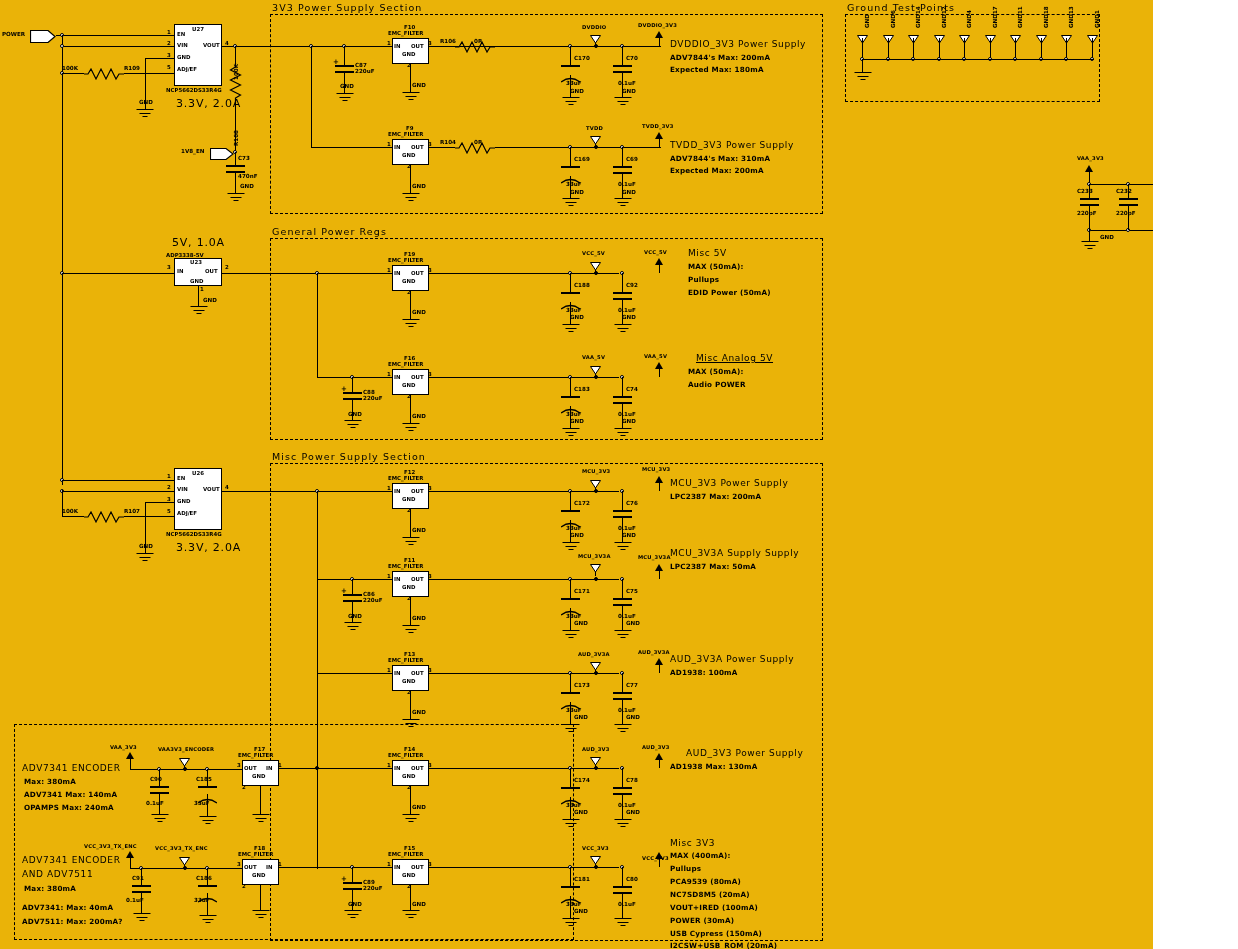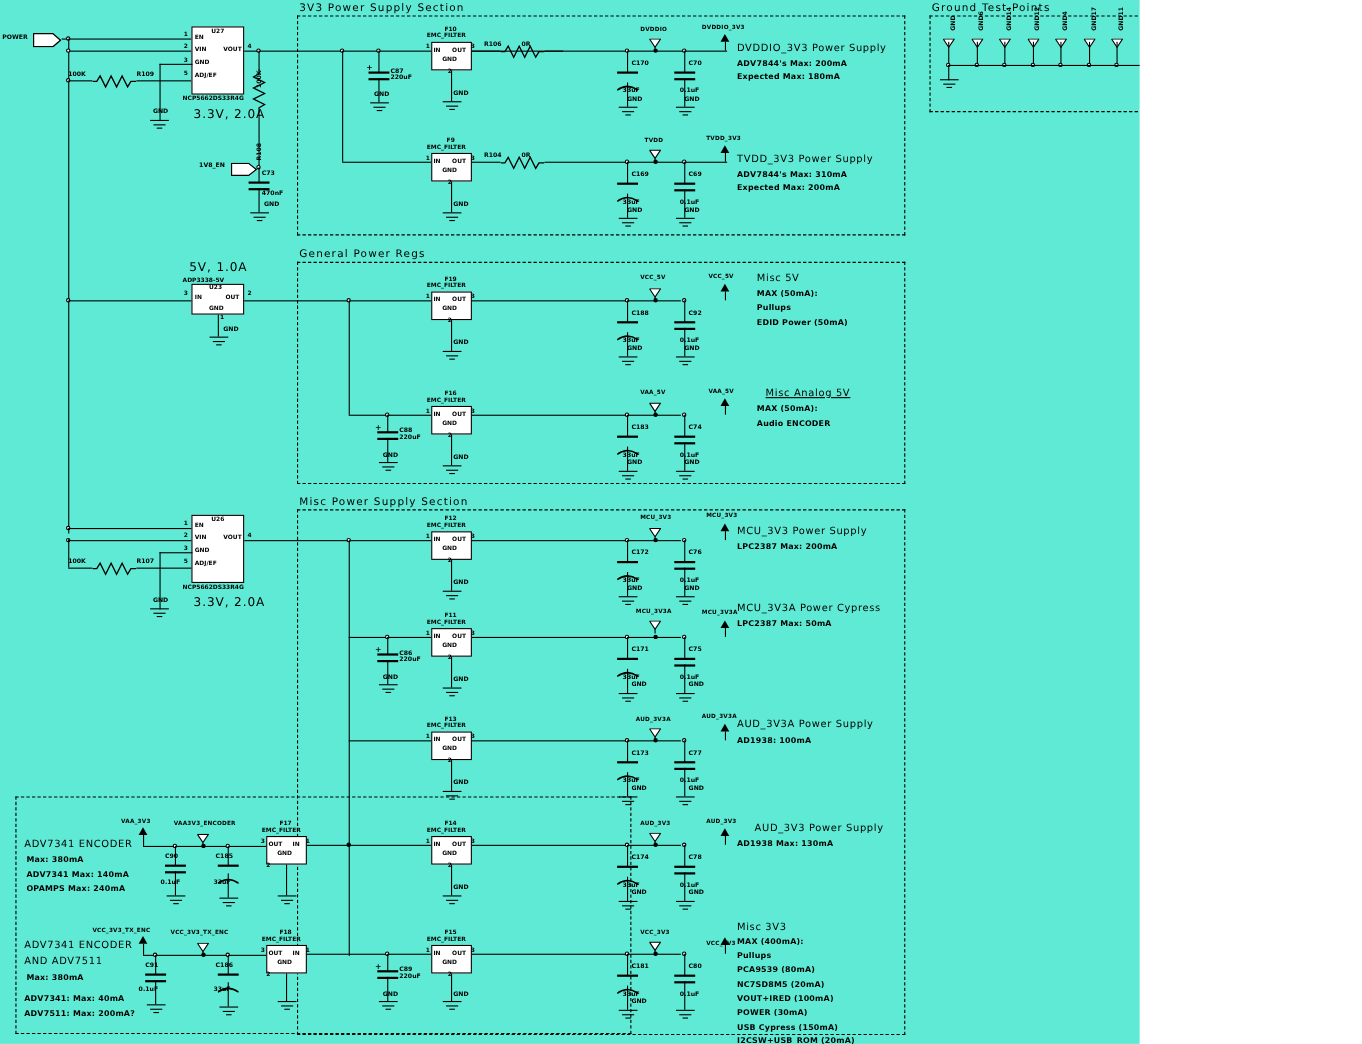"3V3 Power Supply Section" #sheet { background: #5eead4 -> #eab308; width: 1036px -> 1153px }
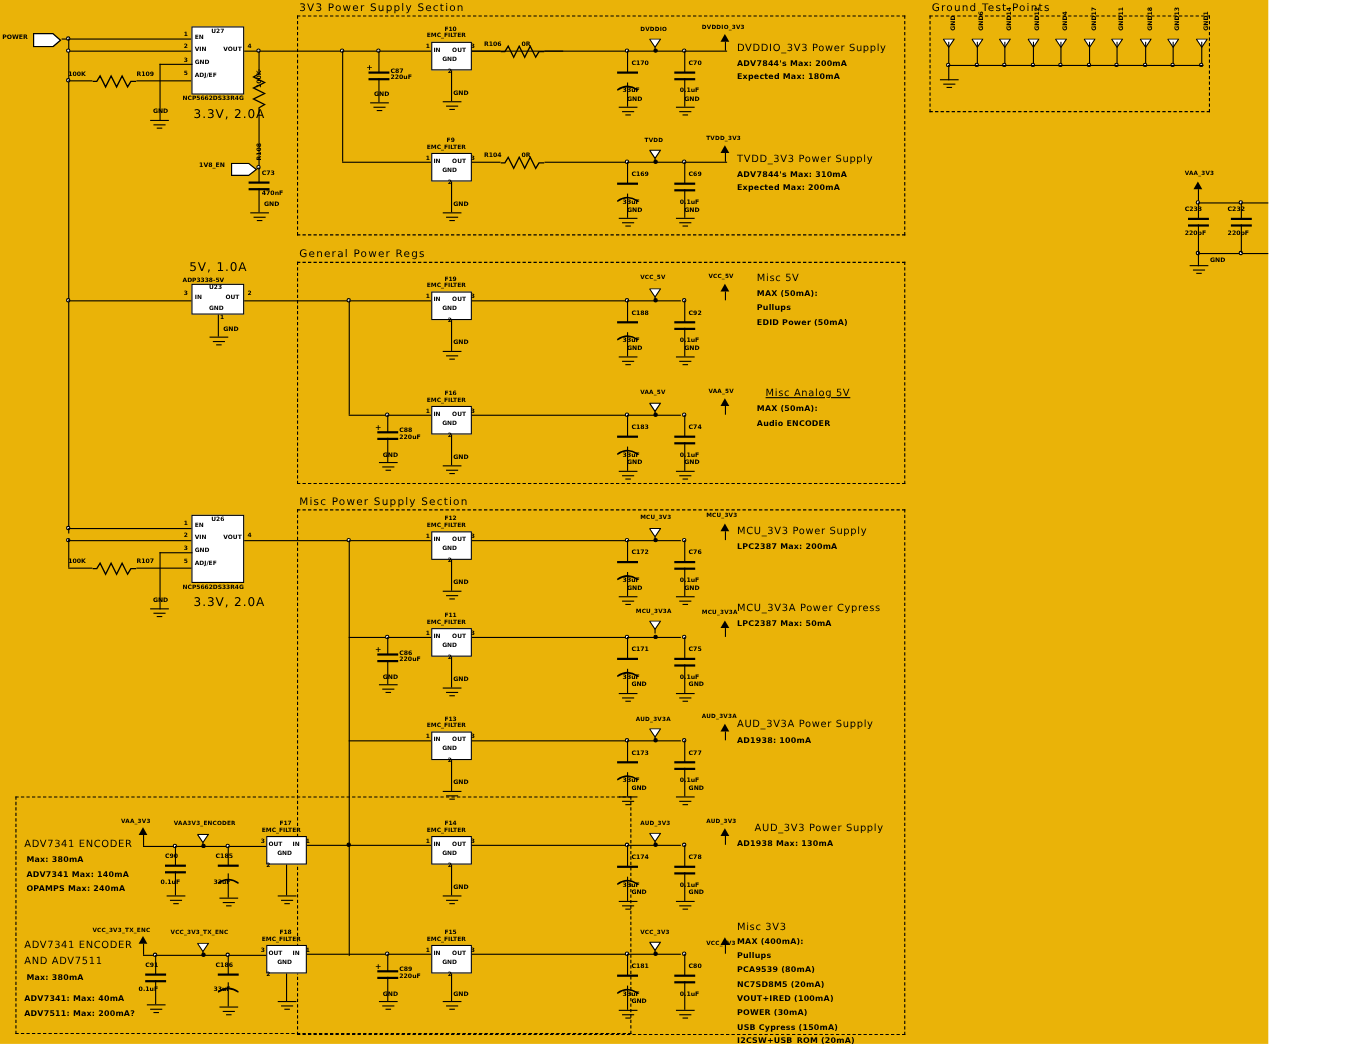"Audio ENCODER" div.t { text: ENCODER -> POWER }
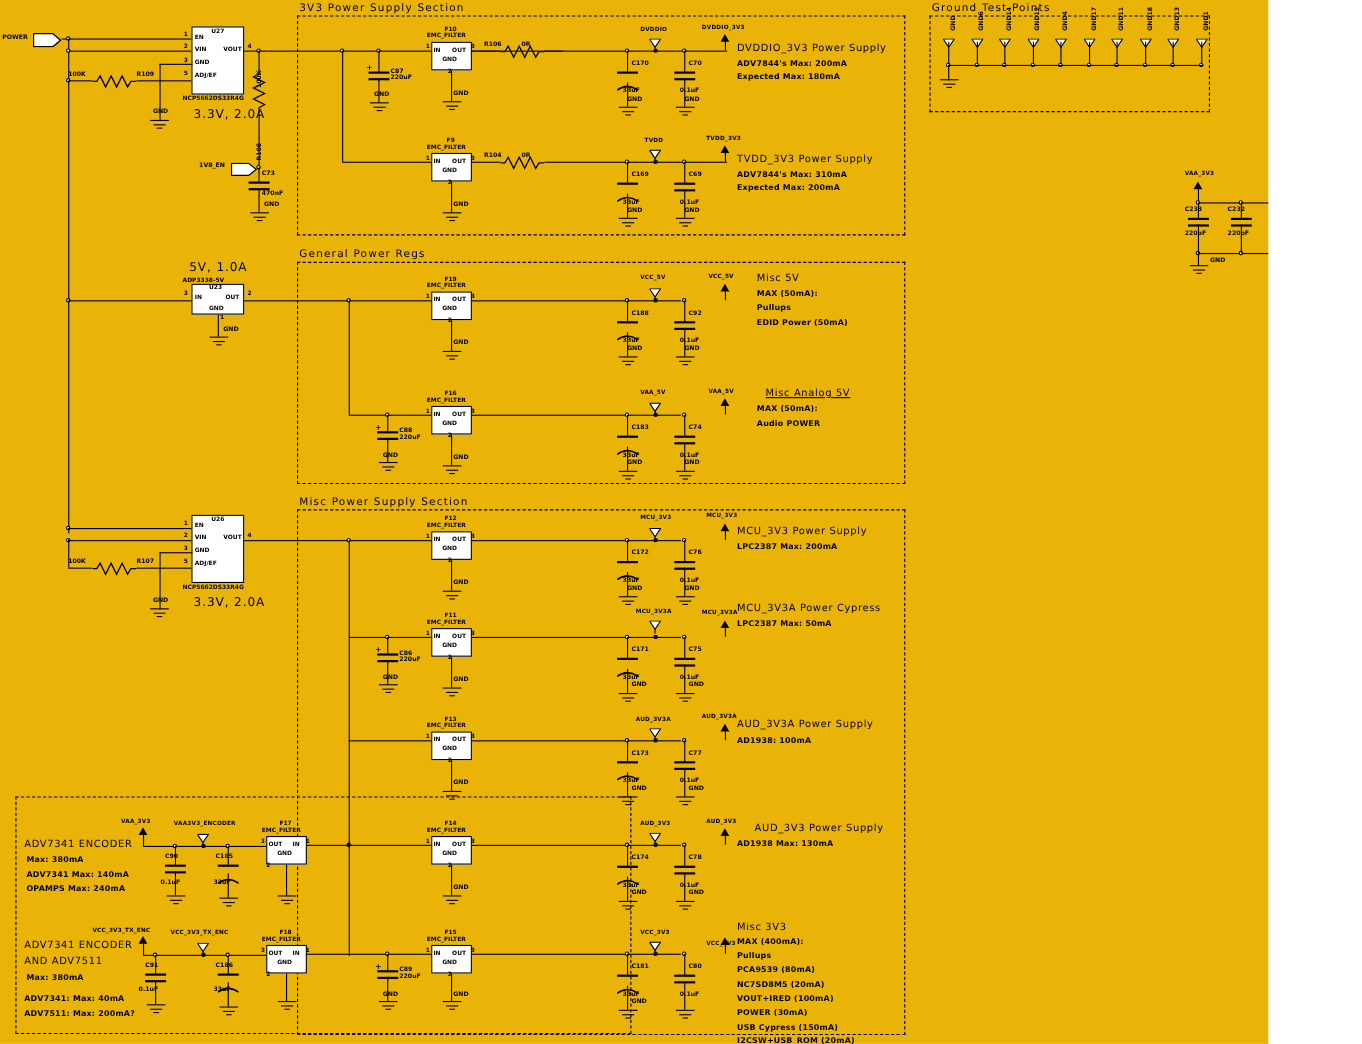"MCU_3V3A Power Cypress" div.t { text: Power Cypress -> Supply Supply }
